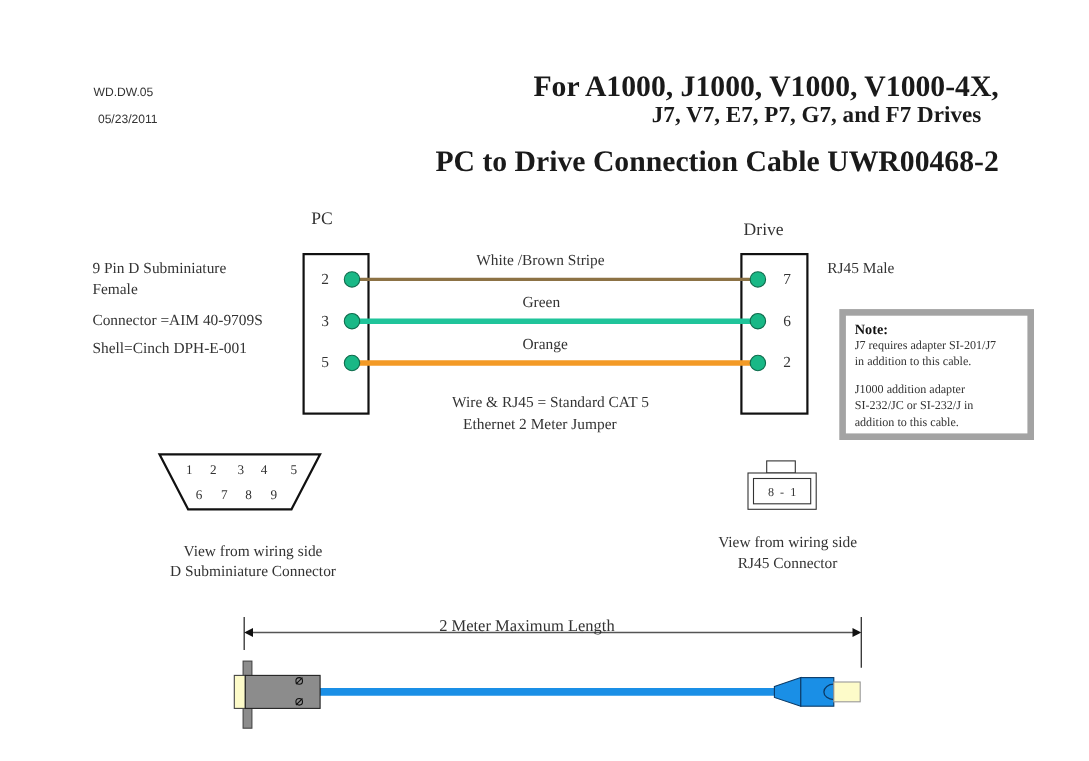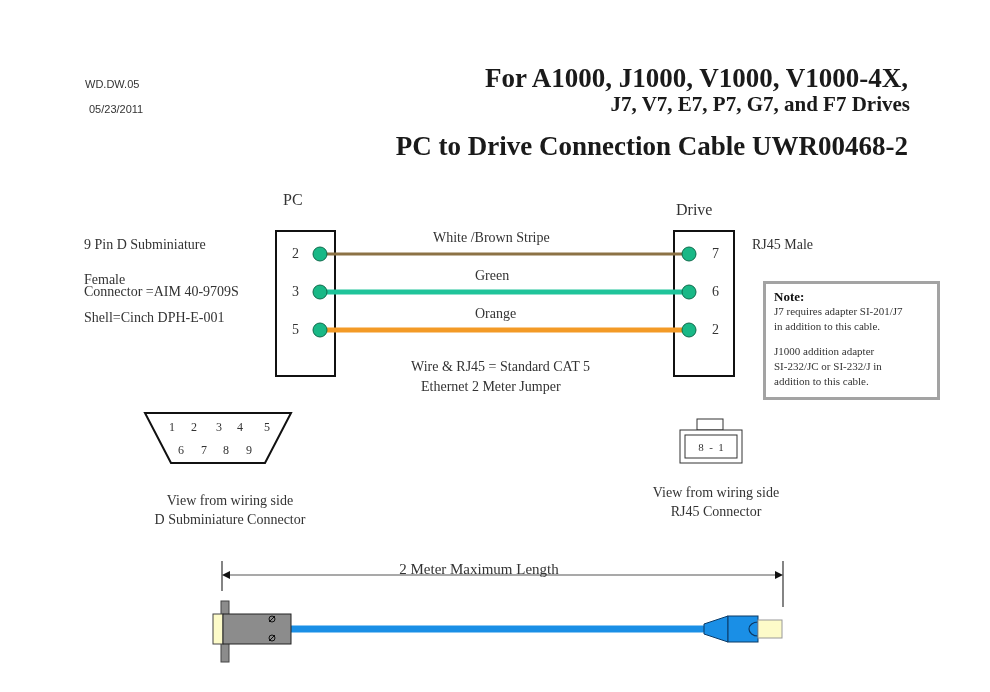"J7, V7, E7, P7, G7," .title2 { right: 80px -> 98px }
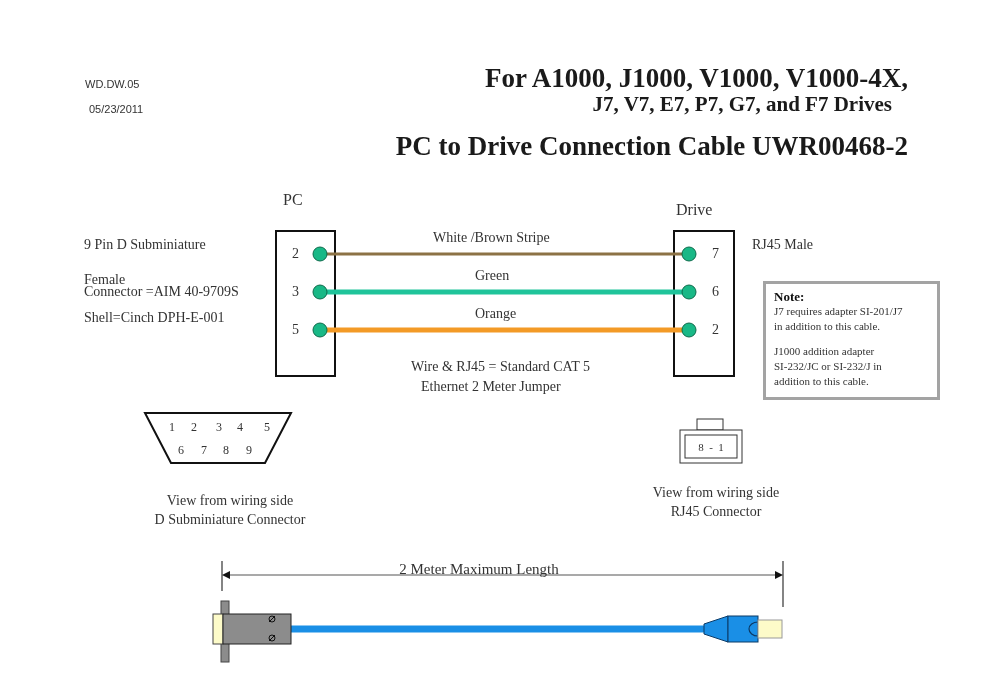"Female" div.abs { margin-top: 16px -> none }
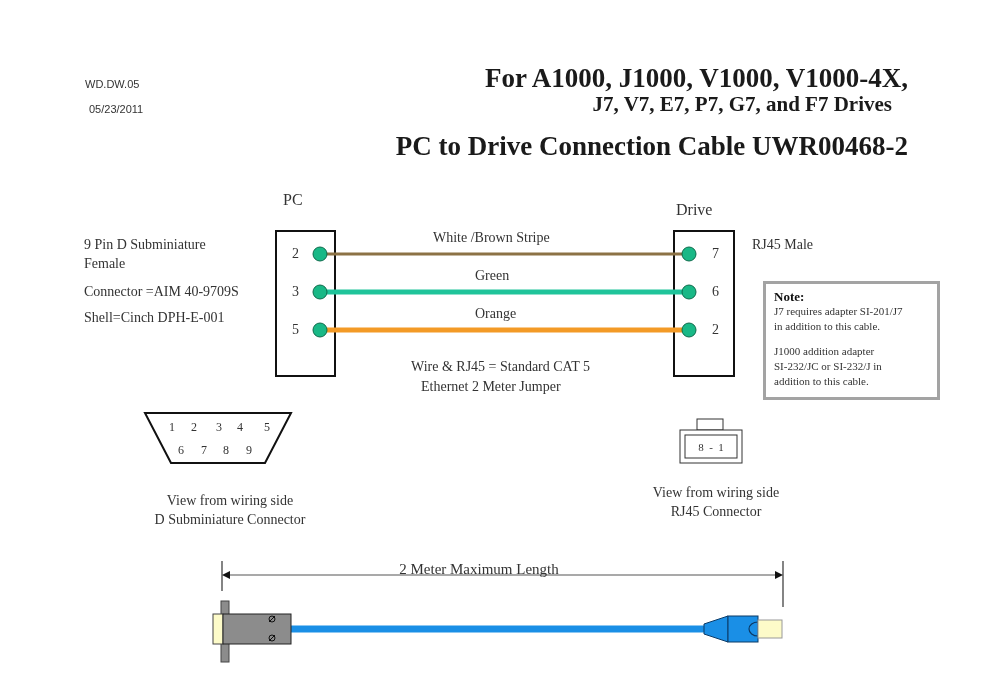"Note:" .note-box { border: 3px solid #a3a3a3 -> 6px solid #a3a3a3 }
